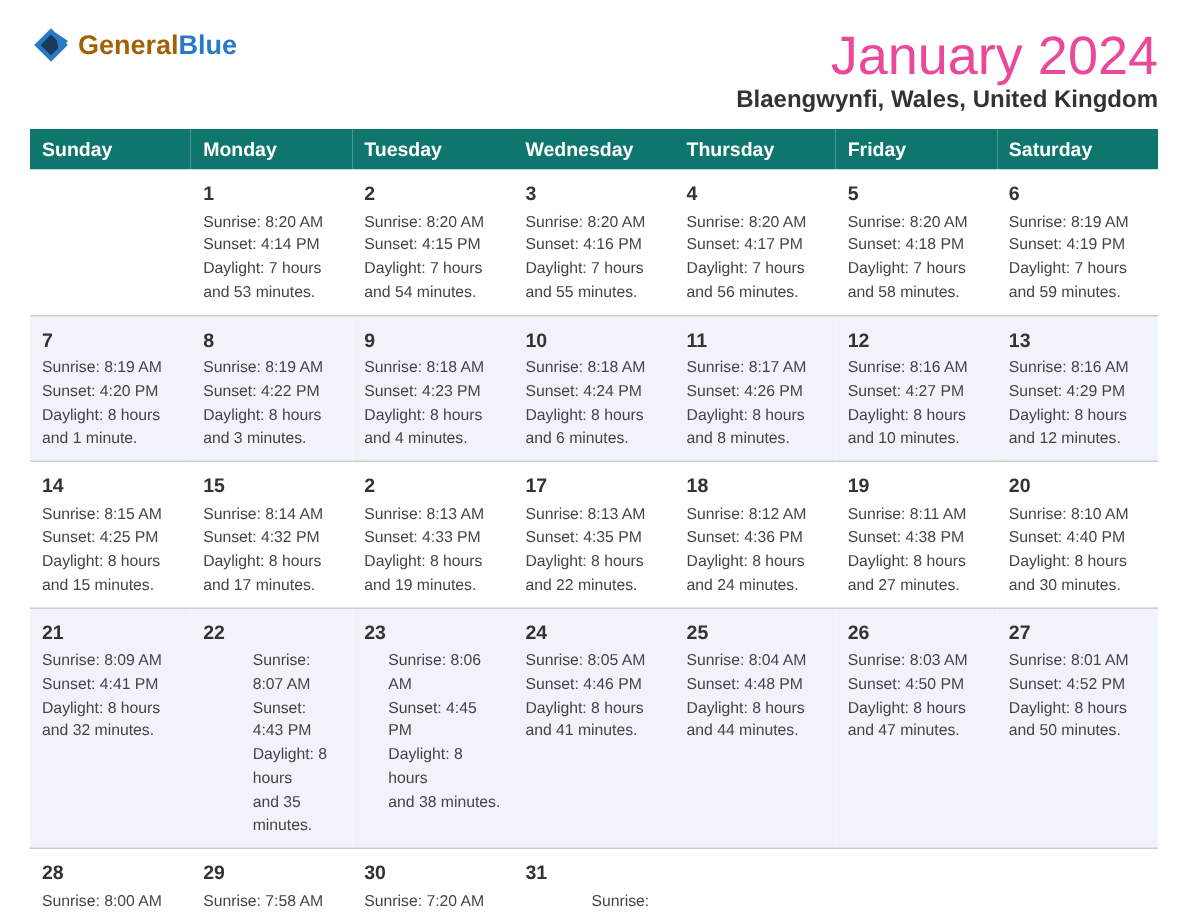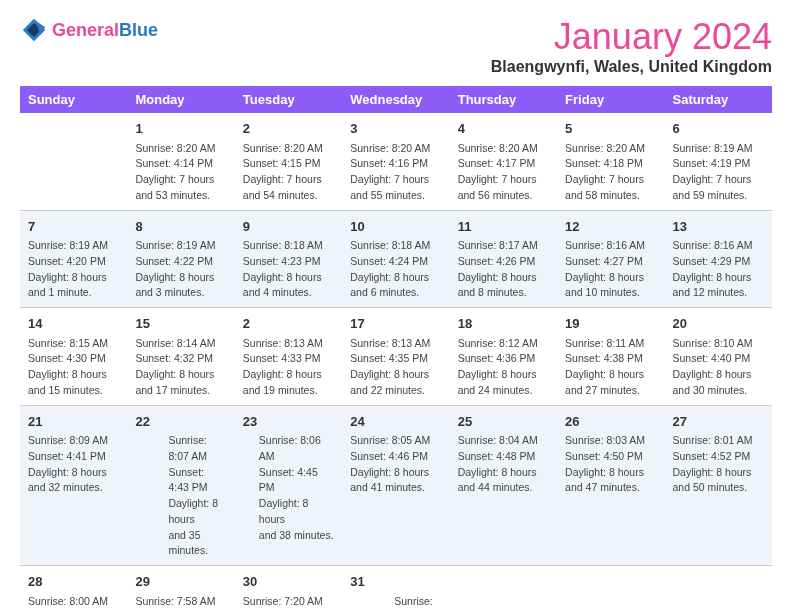"General" .logo-text-general { color: #ec4899 -> #a16207 }
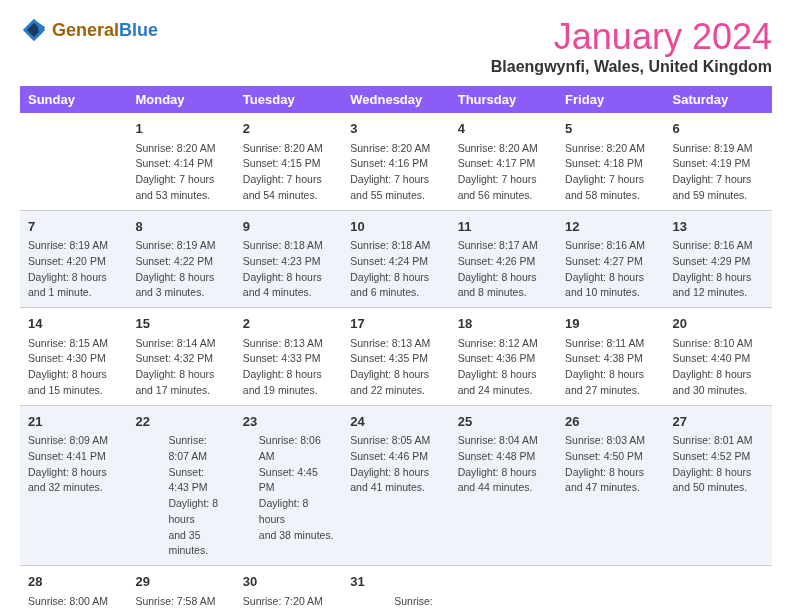"Sunday" thead tr th { background-color: #8b5cf6 -> #0f766e }
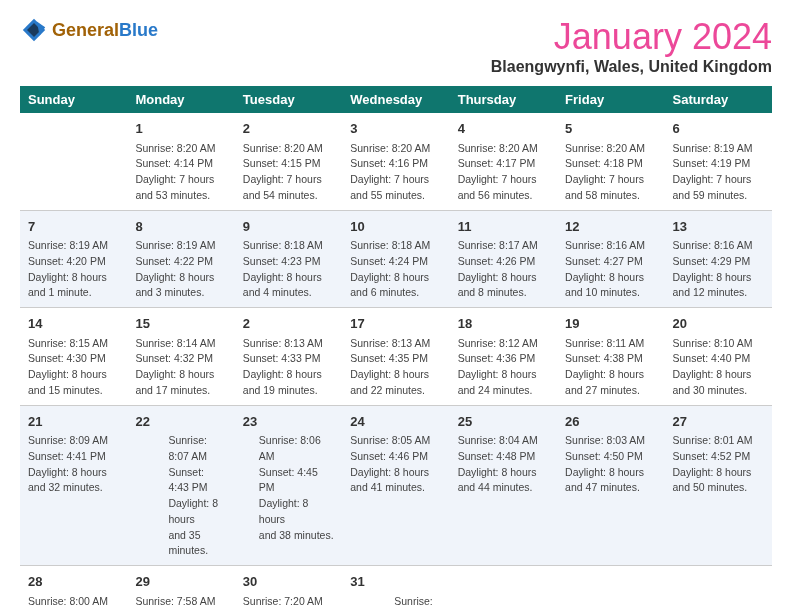"Sunrise: 8:15 AM" div.day-info { text: 4:30 -> 4:25 }
